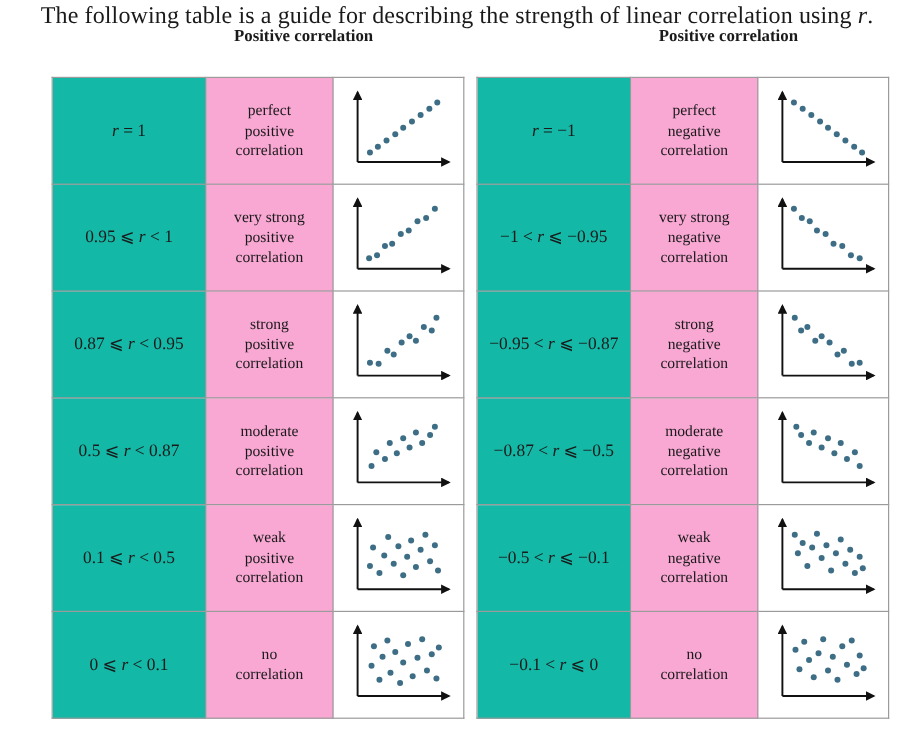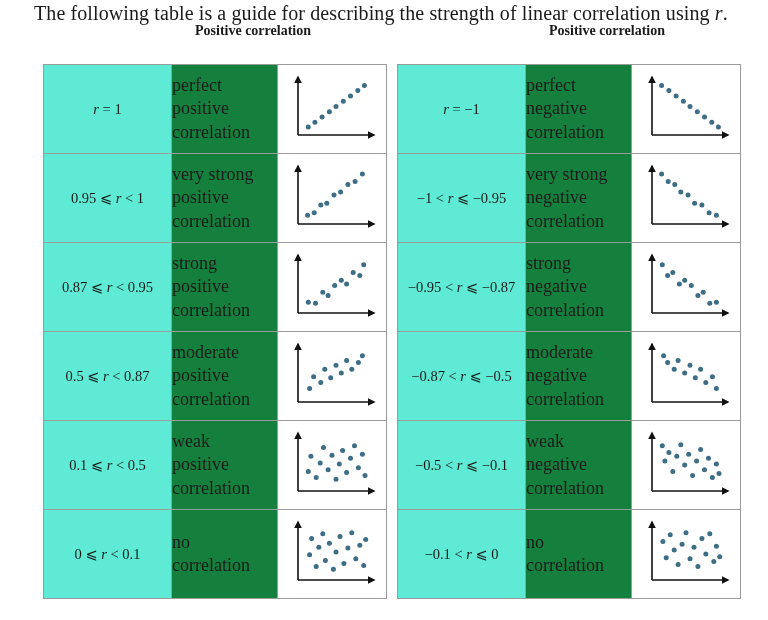"perfect" td.desc { background: #15803d -> #f9a8d4; font-size: 18px -> 13px; text-align: left -> center }
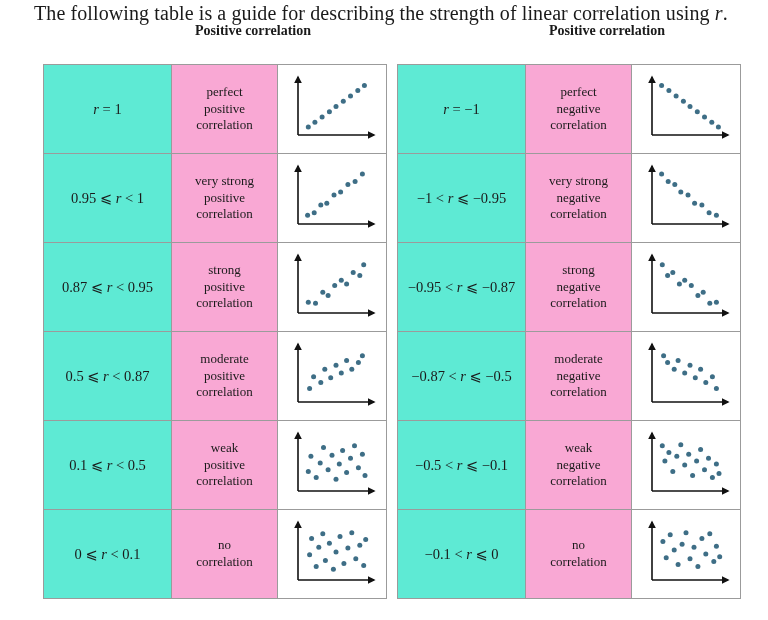"r = 1" td.range { background: #5eead4 -> #14b8a6 }
